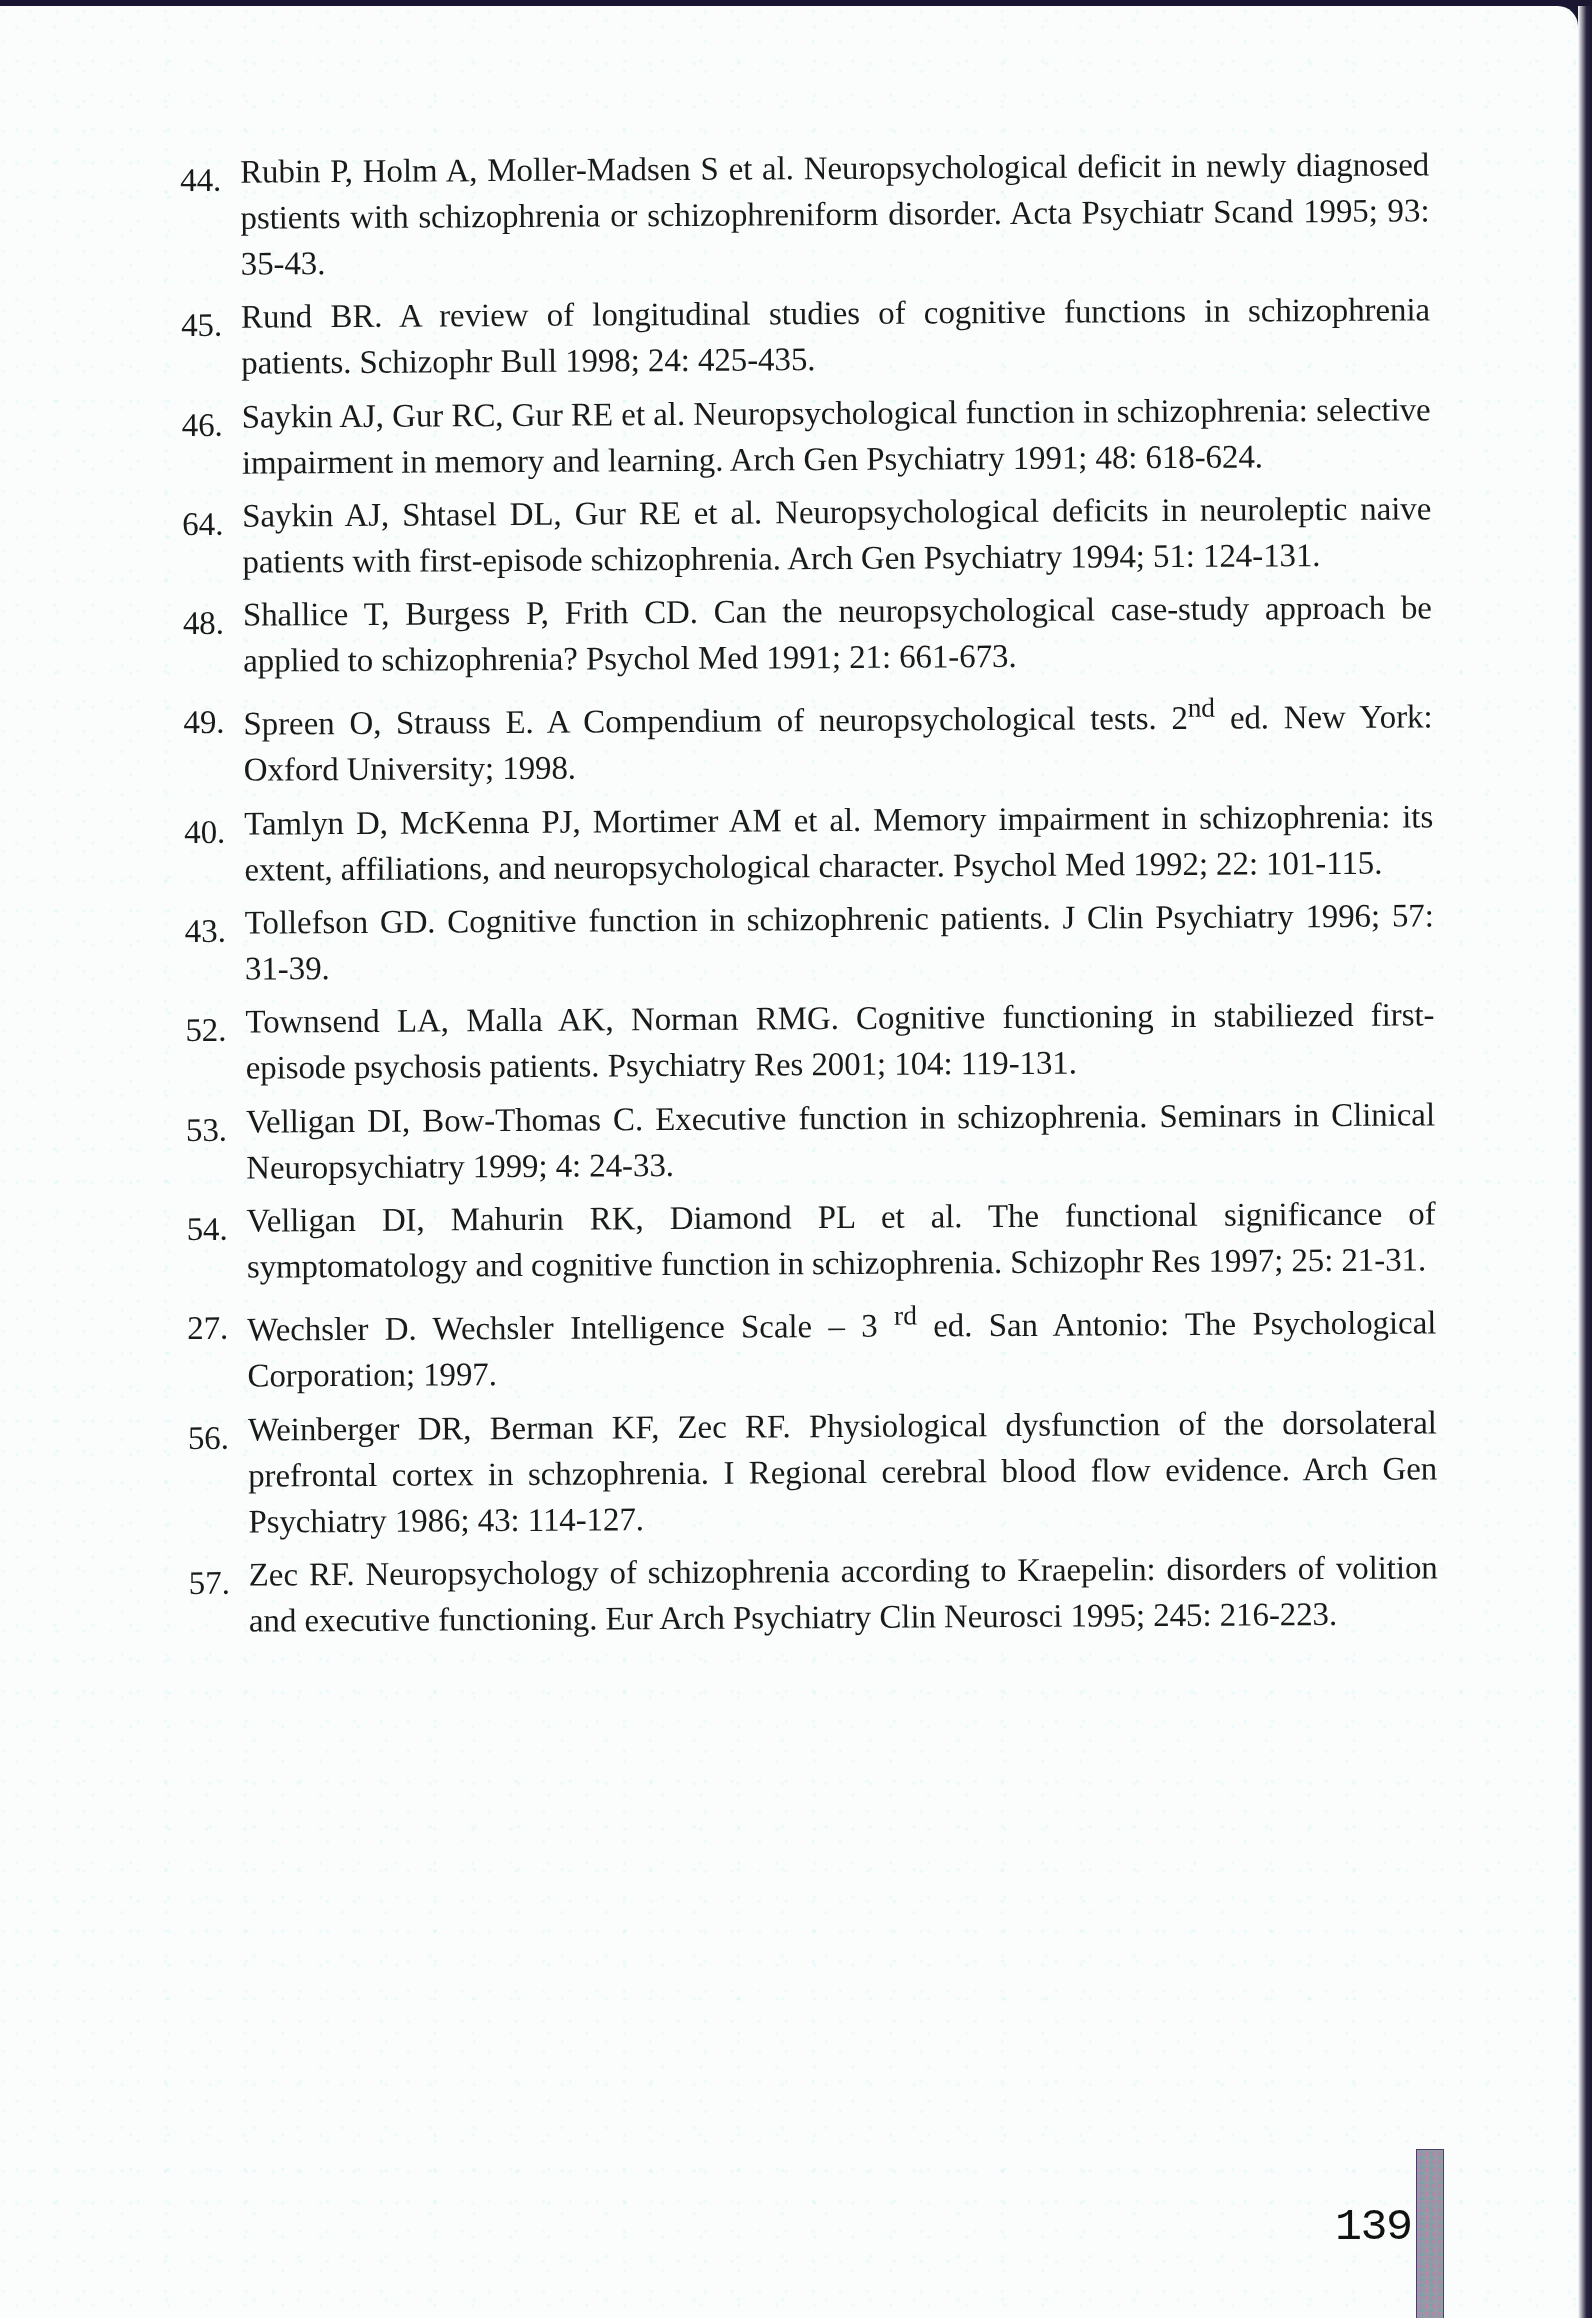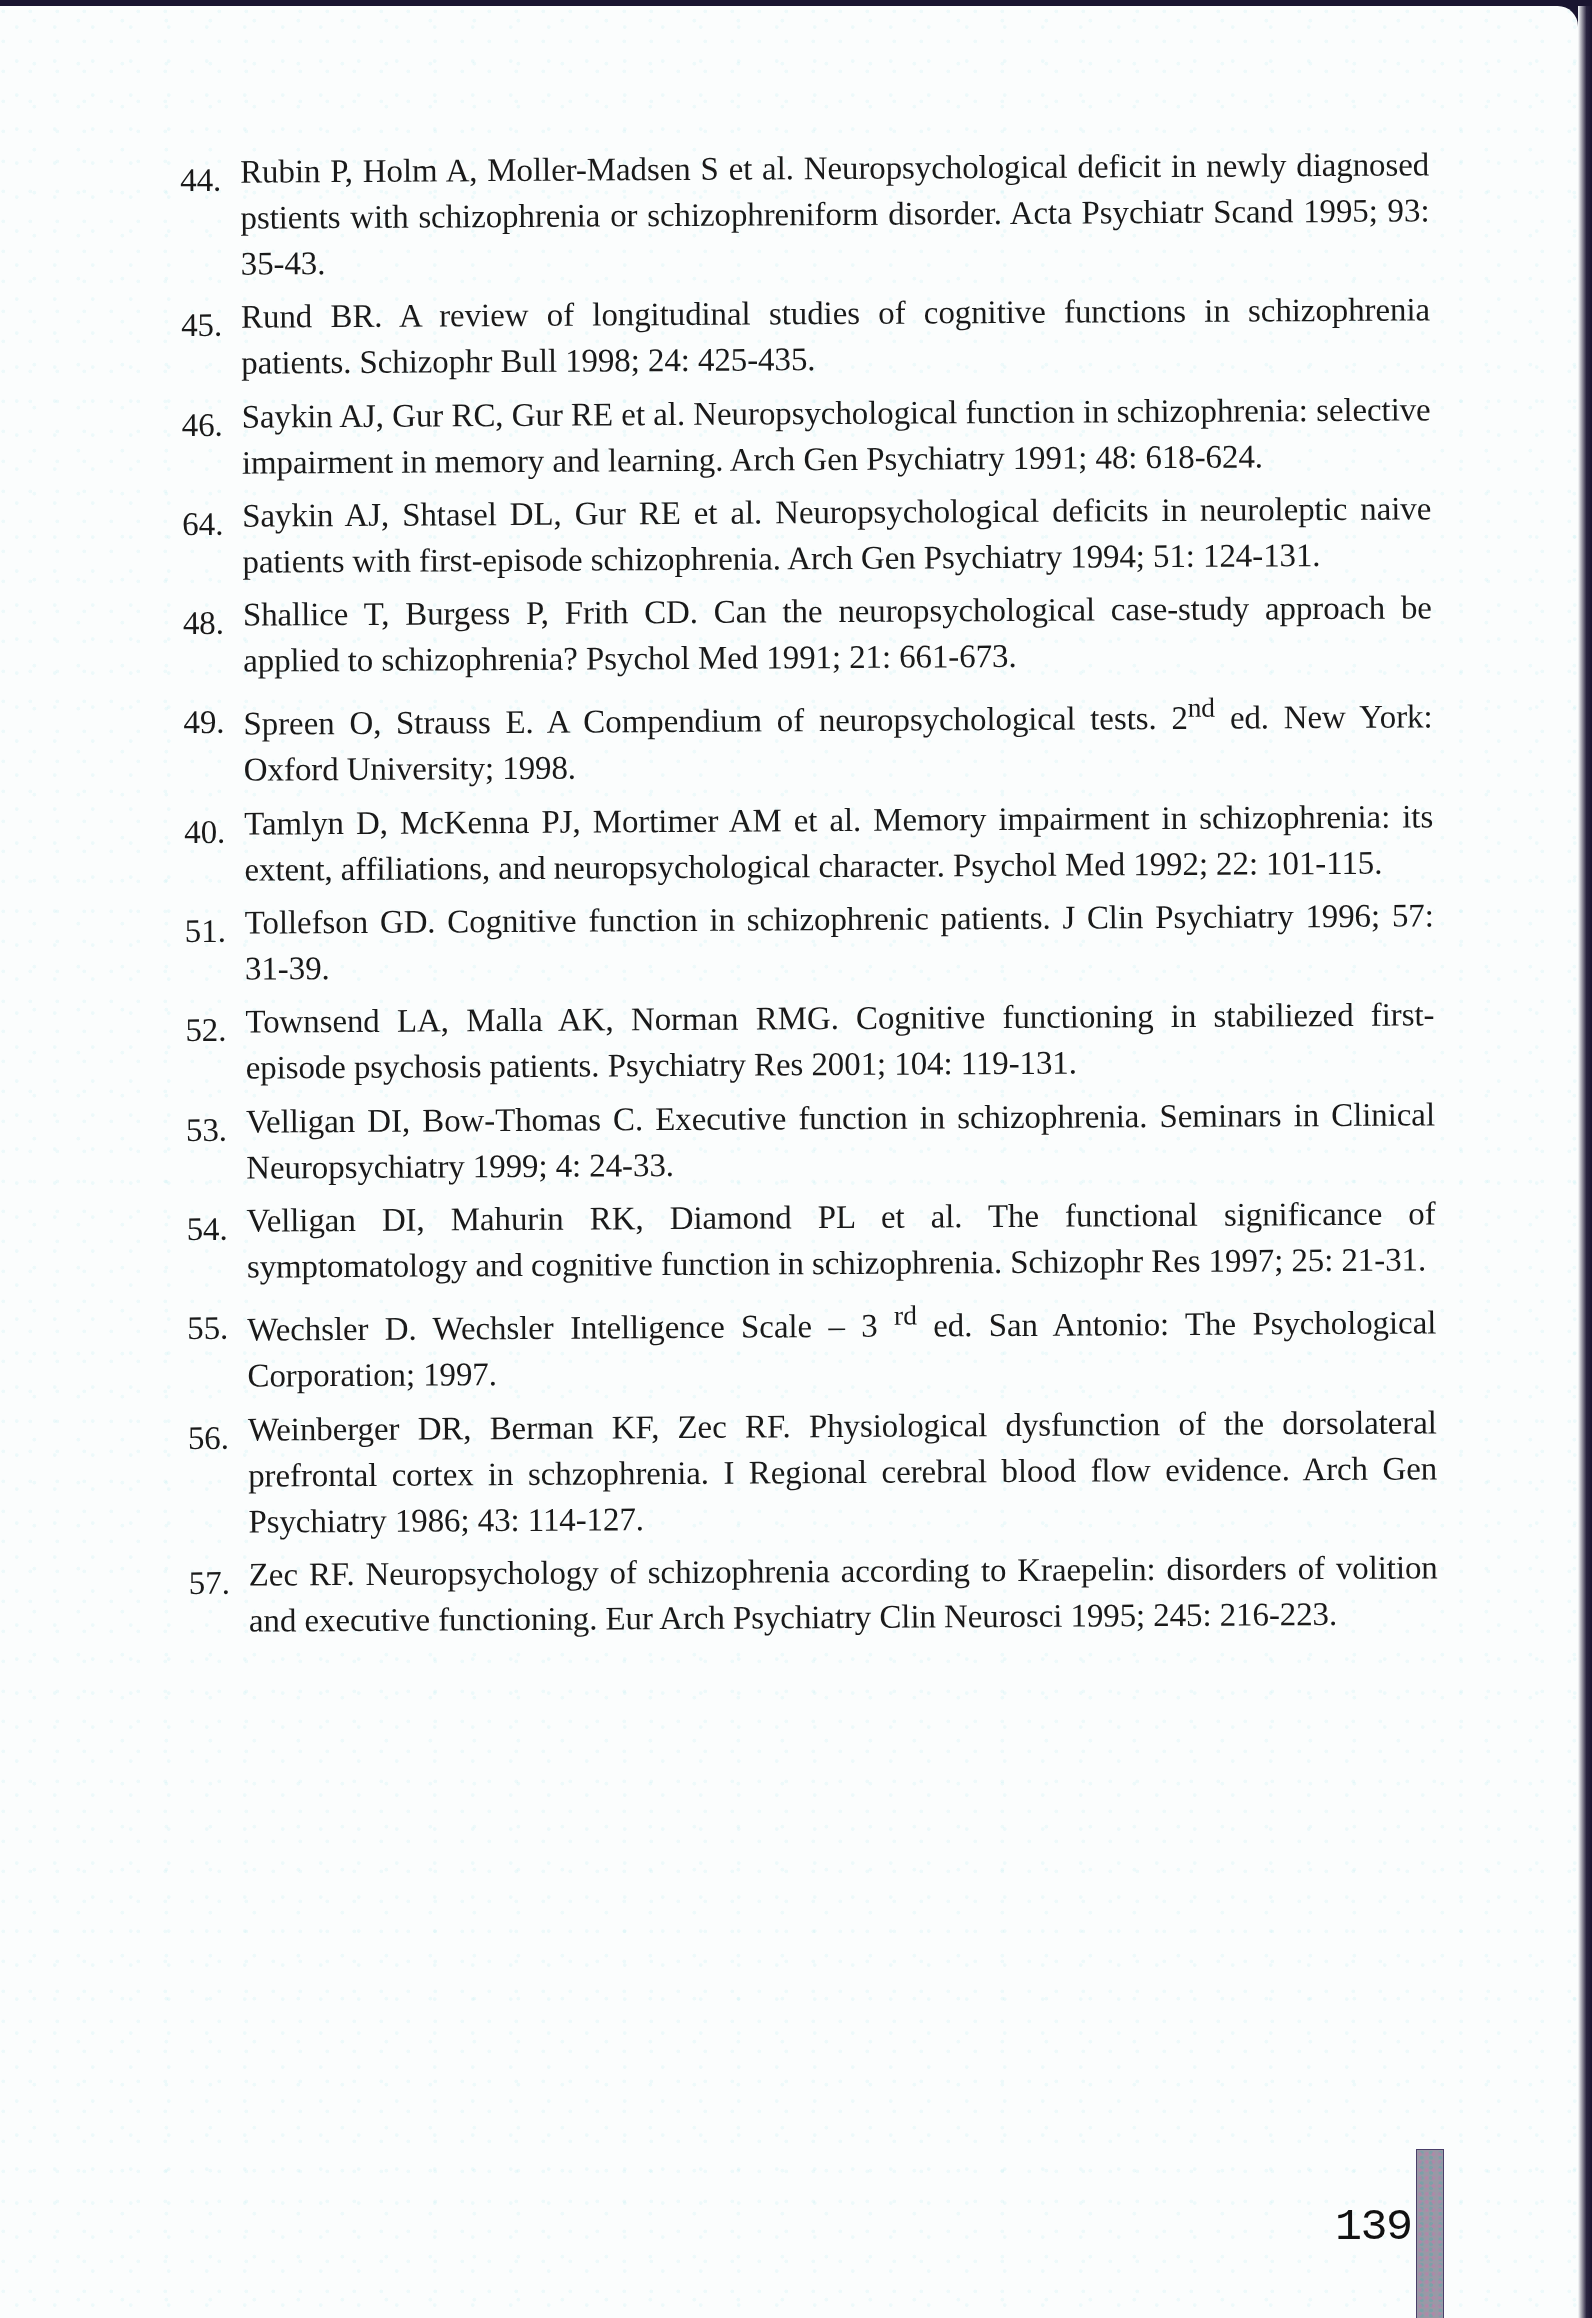"51." span.ref-num { text: 51 -> 43 }
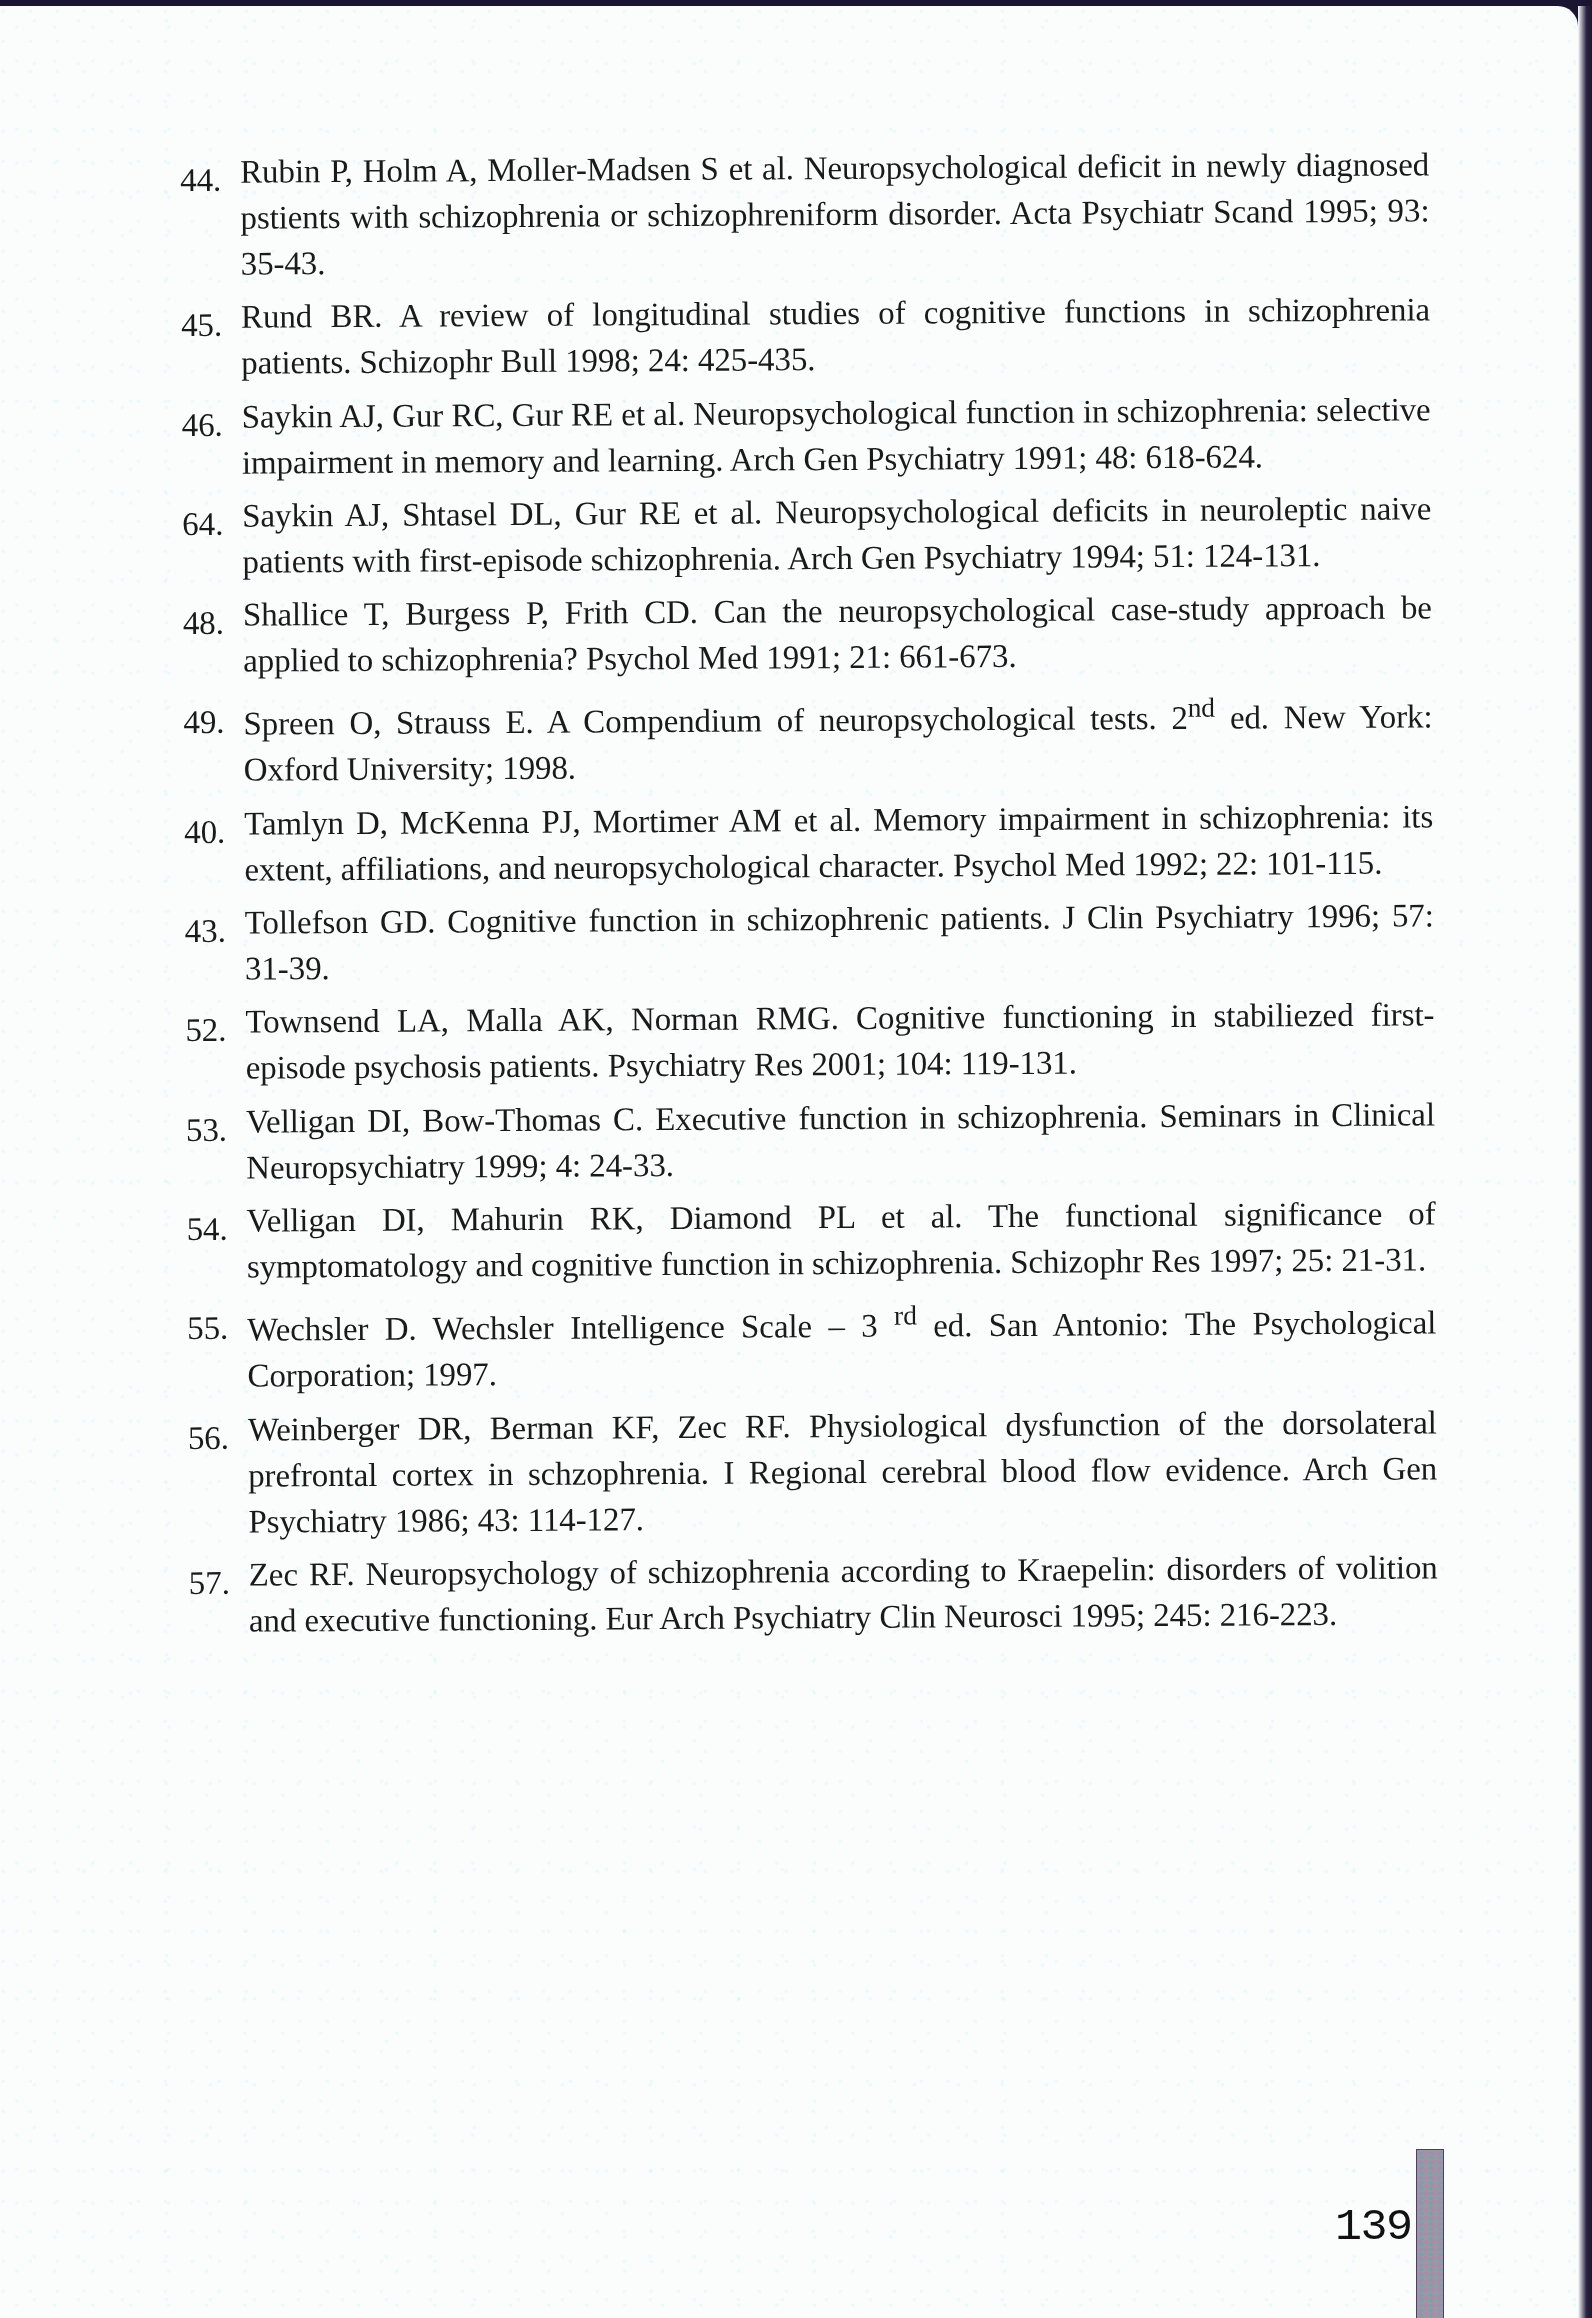"55." span.ref-num { text: 55 -> 27 }
